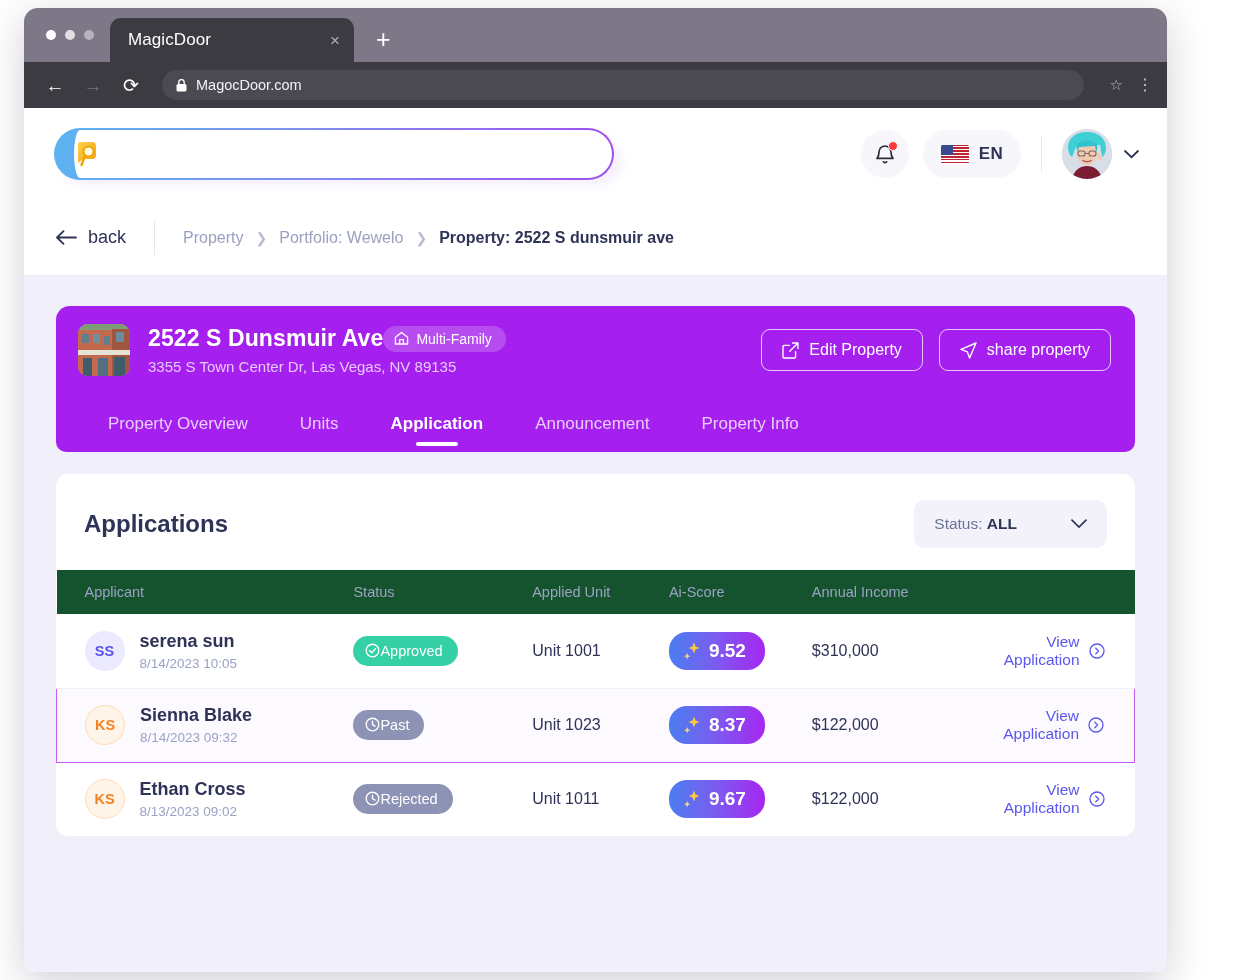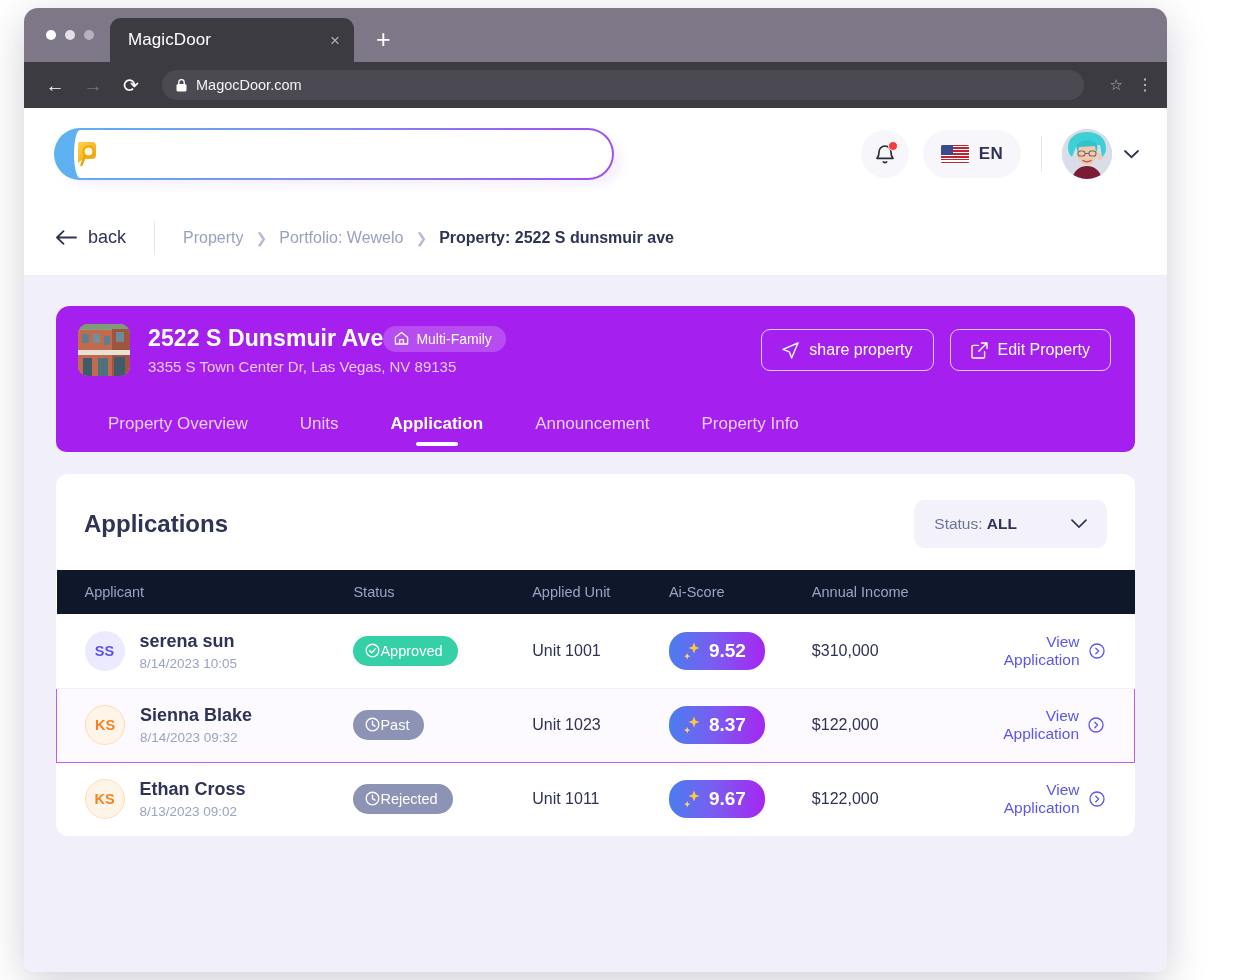"share property" button.ghost-btn { order: before "Edit Property" -> after "Edit Property" }
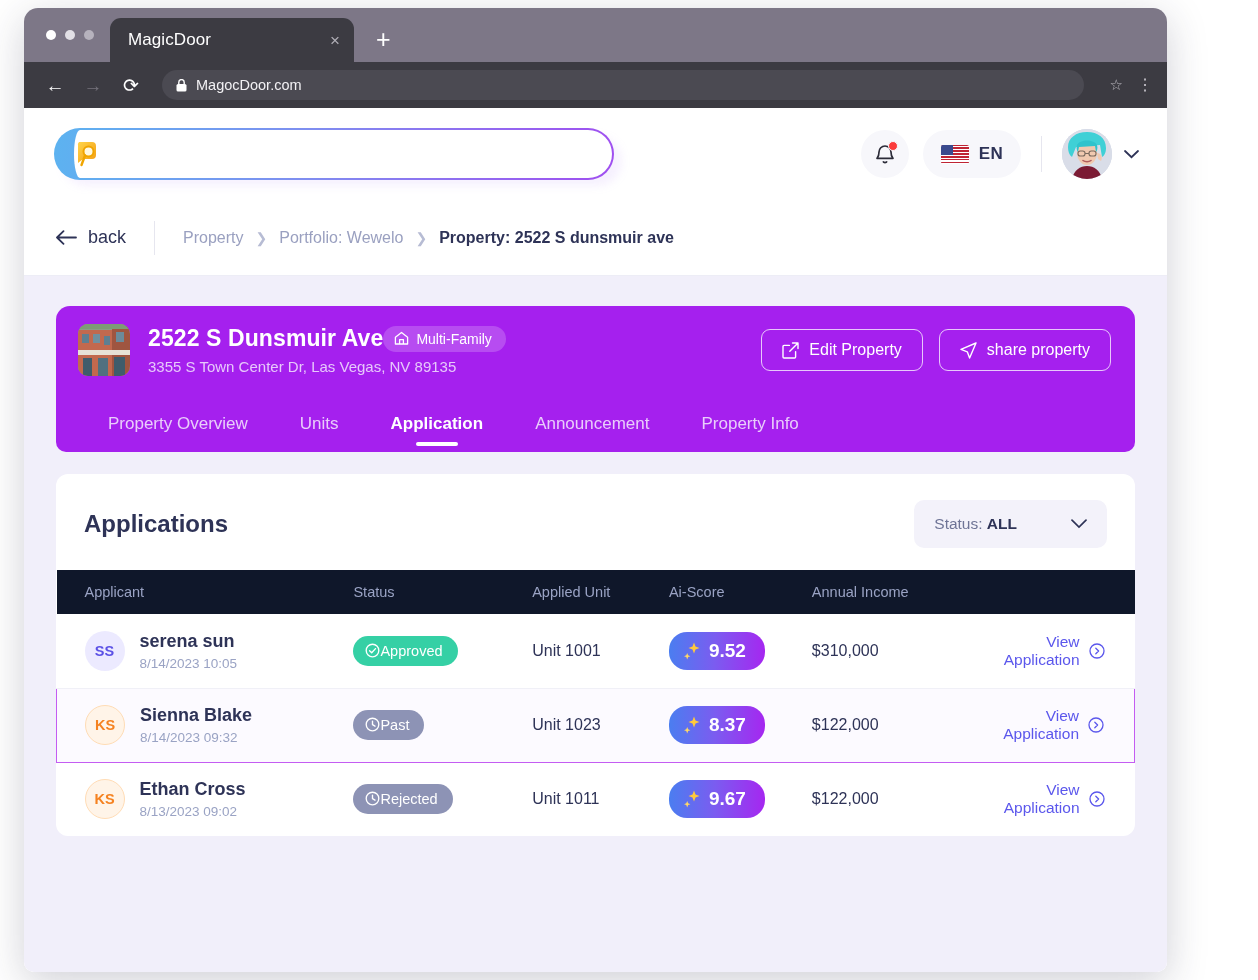"Applicant" thead tr { background: #0f172a -> #14532d }
